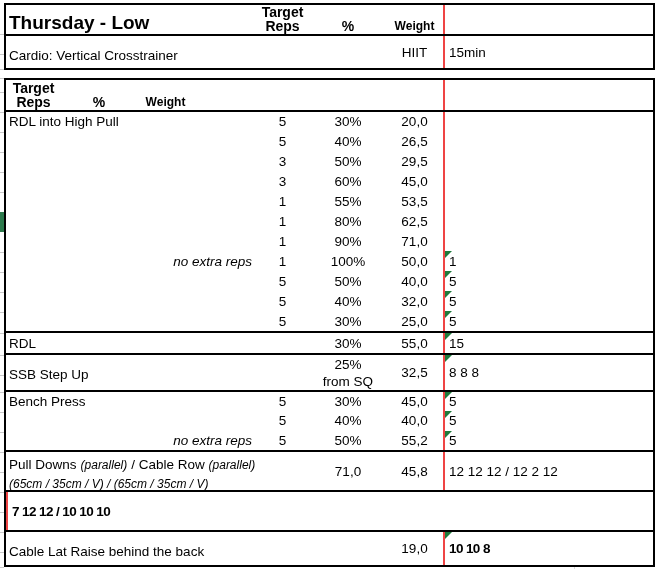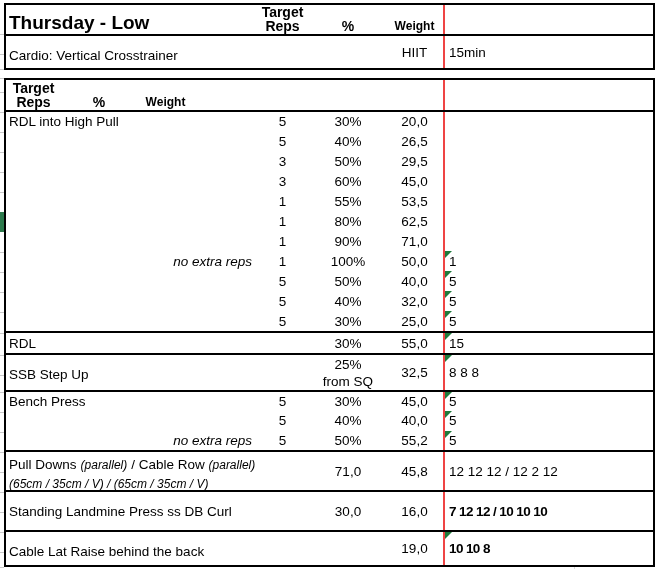"Standing Landmine Press ss DB" div.main { html: <div> <div>Standing Landmine Press ss DB Curl</div> <div> <div></div> <div></div> <div>30,0</div> <div>16,0</div> </div> </div> -> none }
